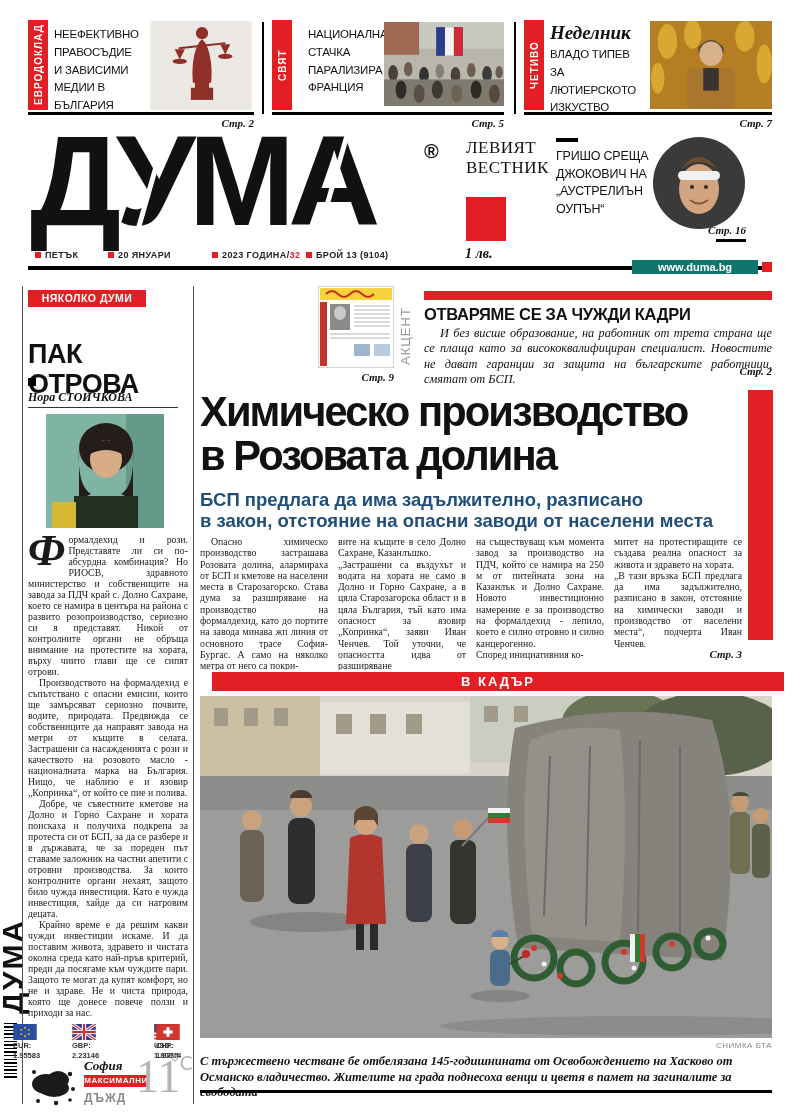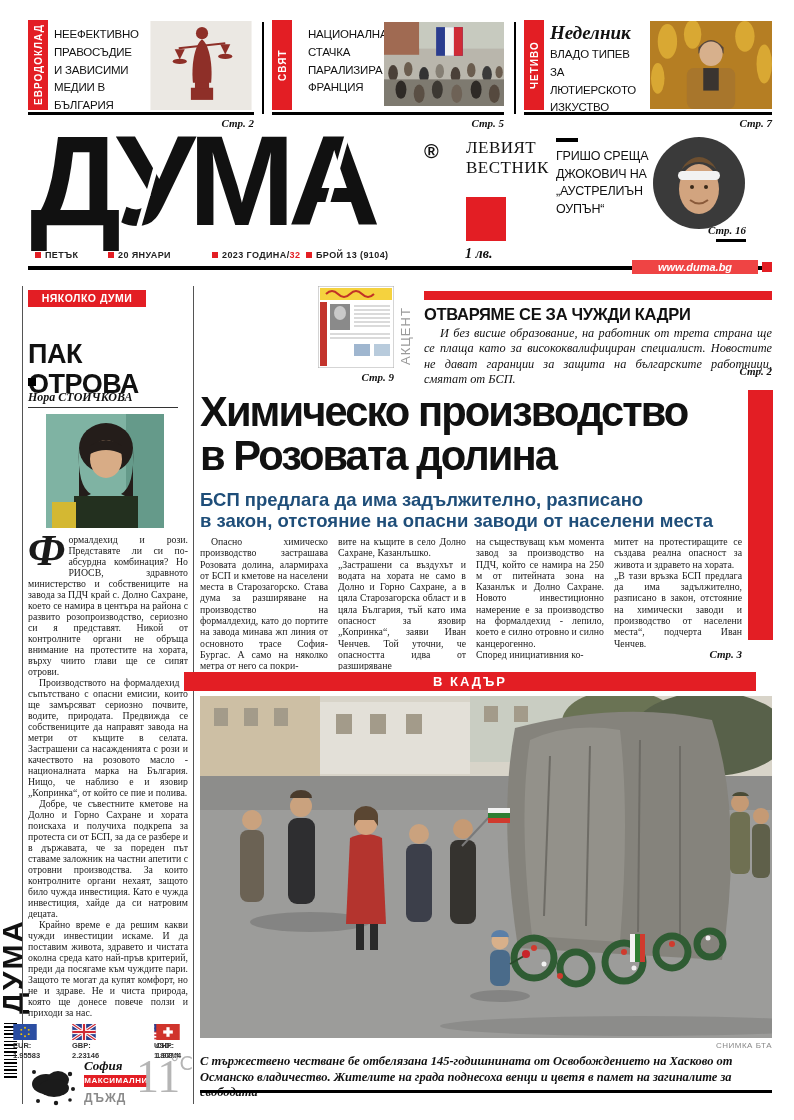"www.duma.bg" div.abs { background: #ef4444 -> #0f766e; font-style: italic -> none }
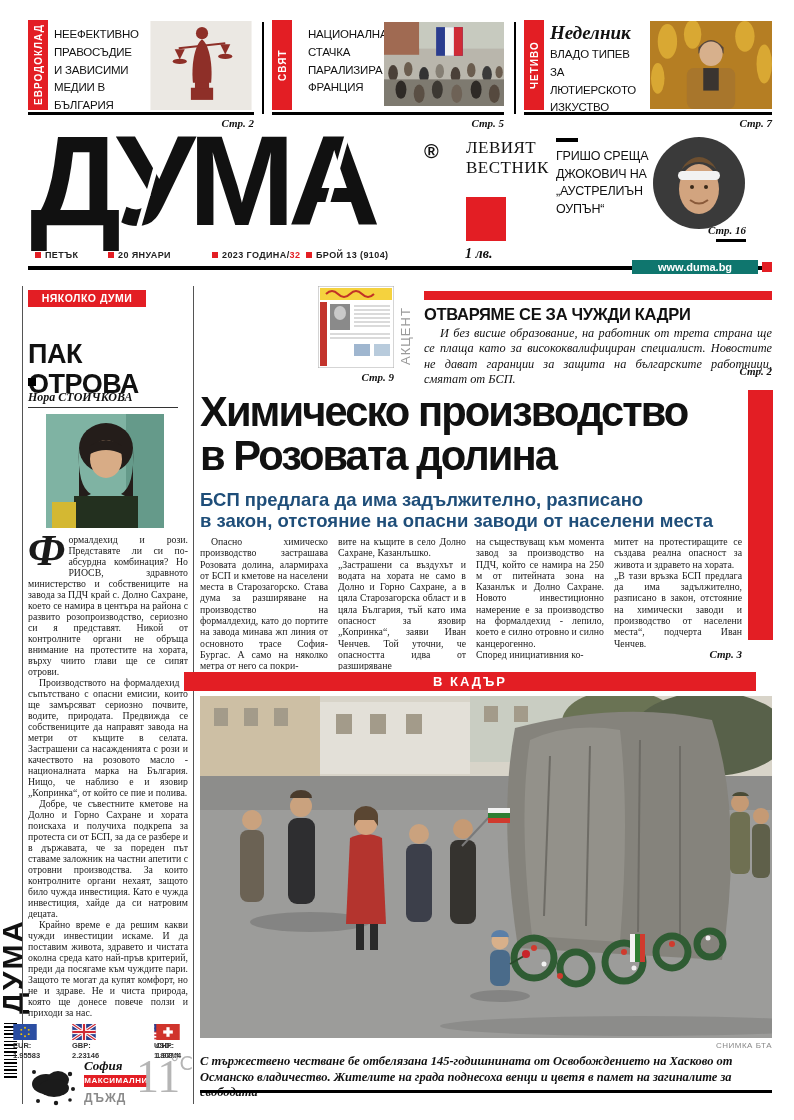"В КАДЪР" div.abs { left: 184px -> 212px }
